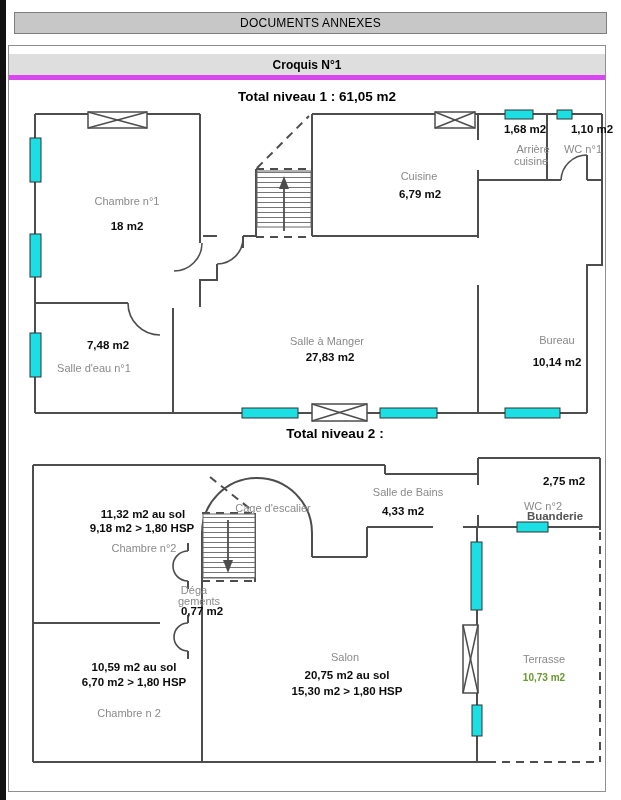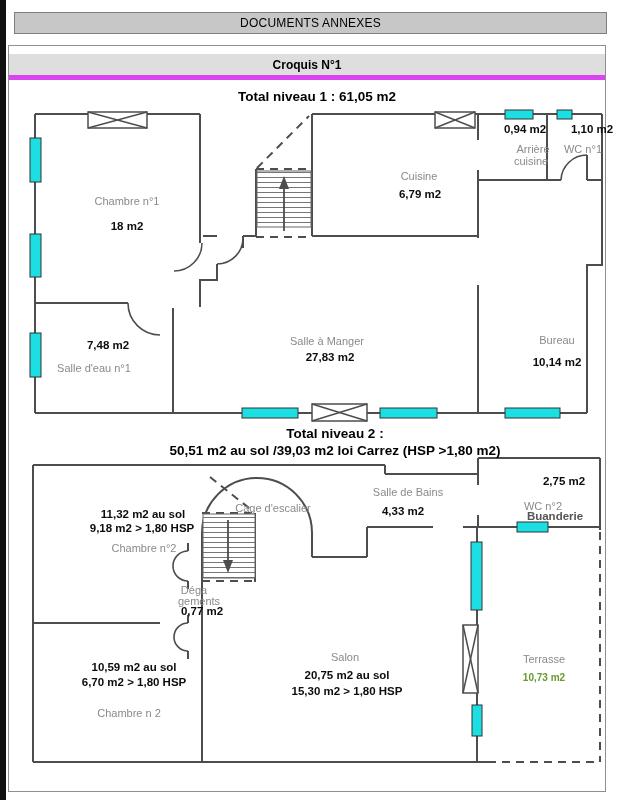"0,94 m2" div.lbl { text: 0,94 -> 1,68 }
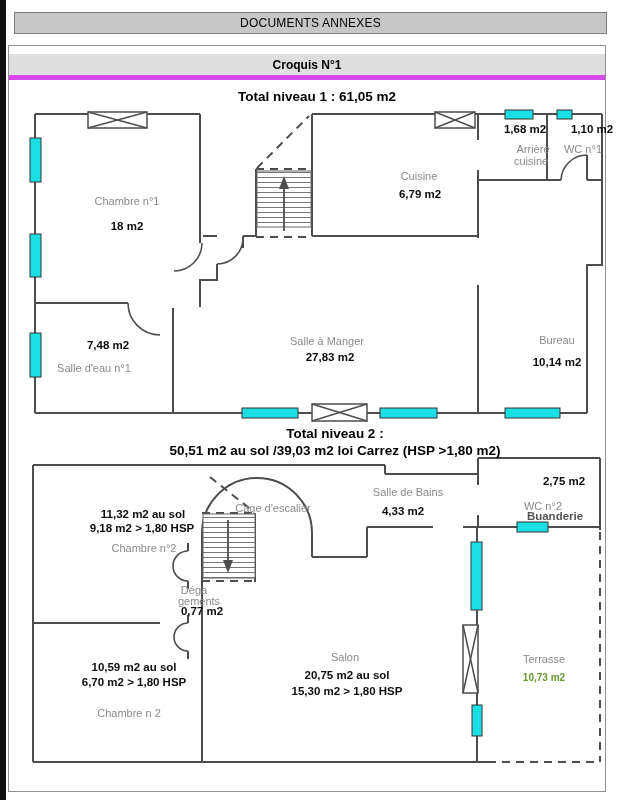"50,51 m2 au sol /39,03" div.lbl { html: <div>50,51 m2 au sol /39,03 m2 loi Carrez (HSP &gt;1,80 m2)</div> -> none }
